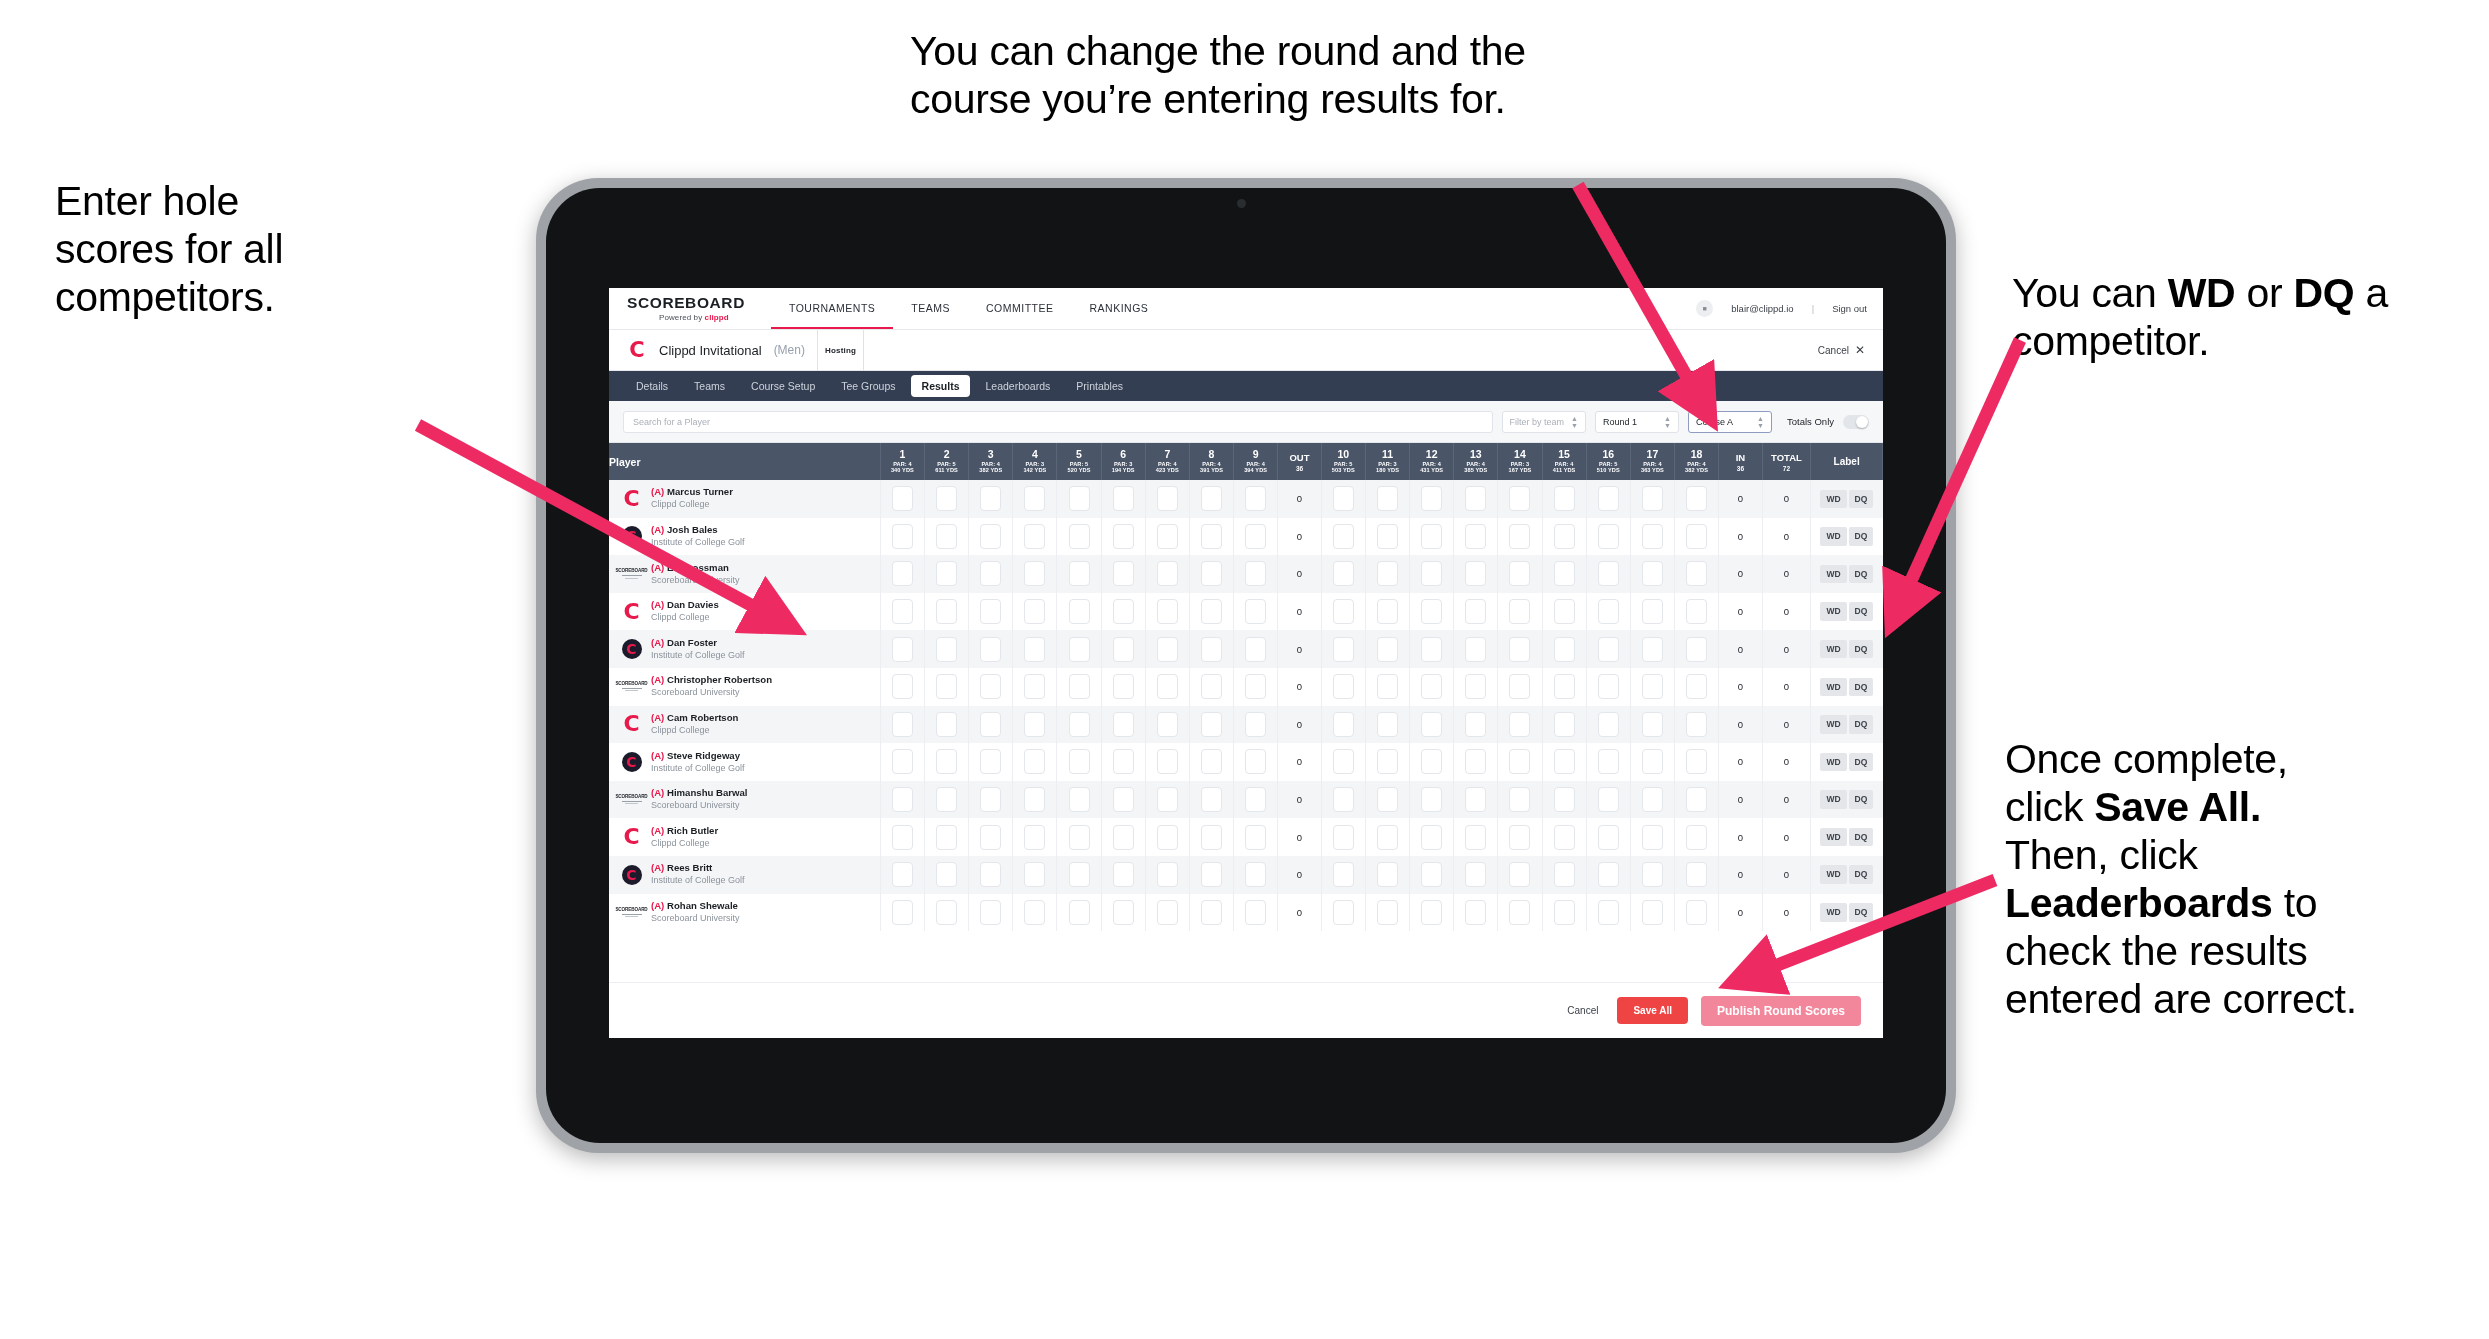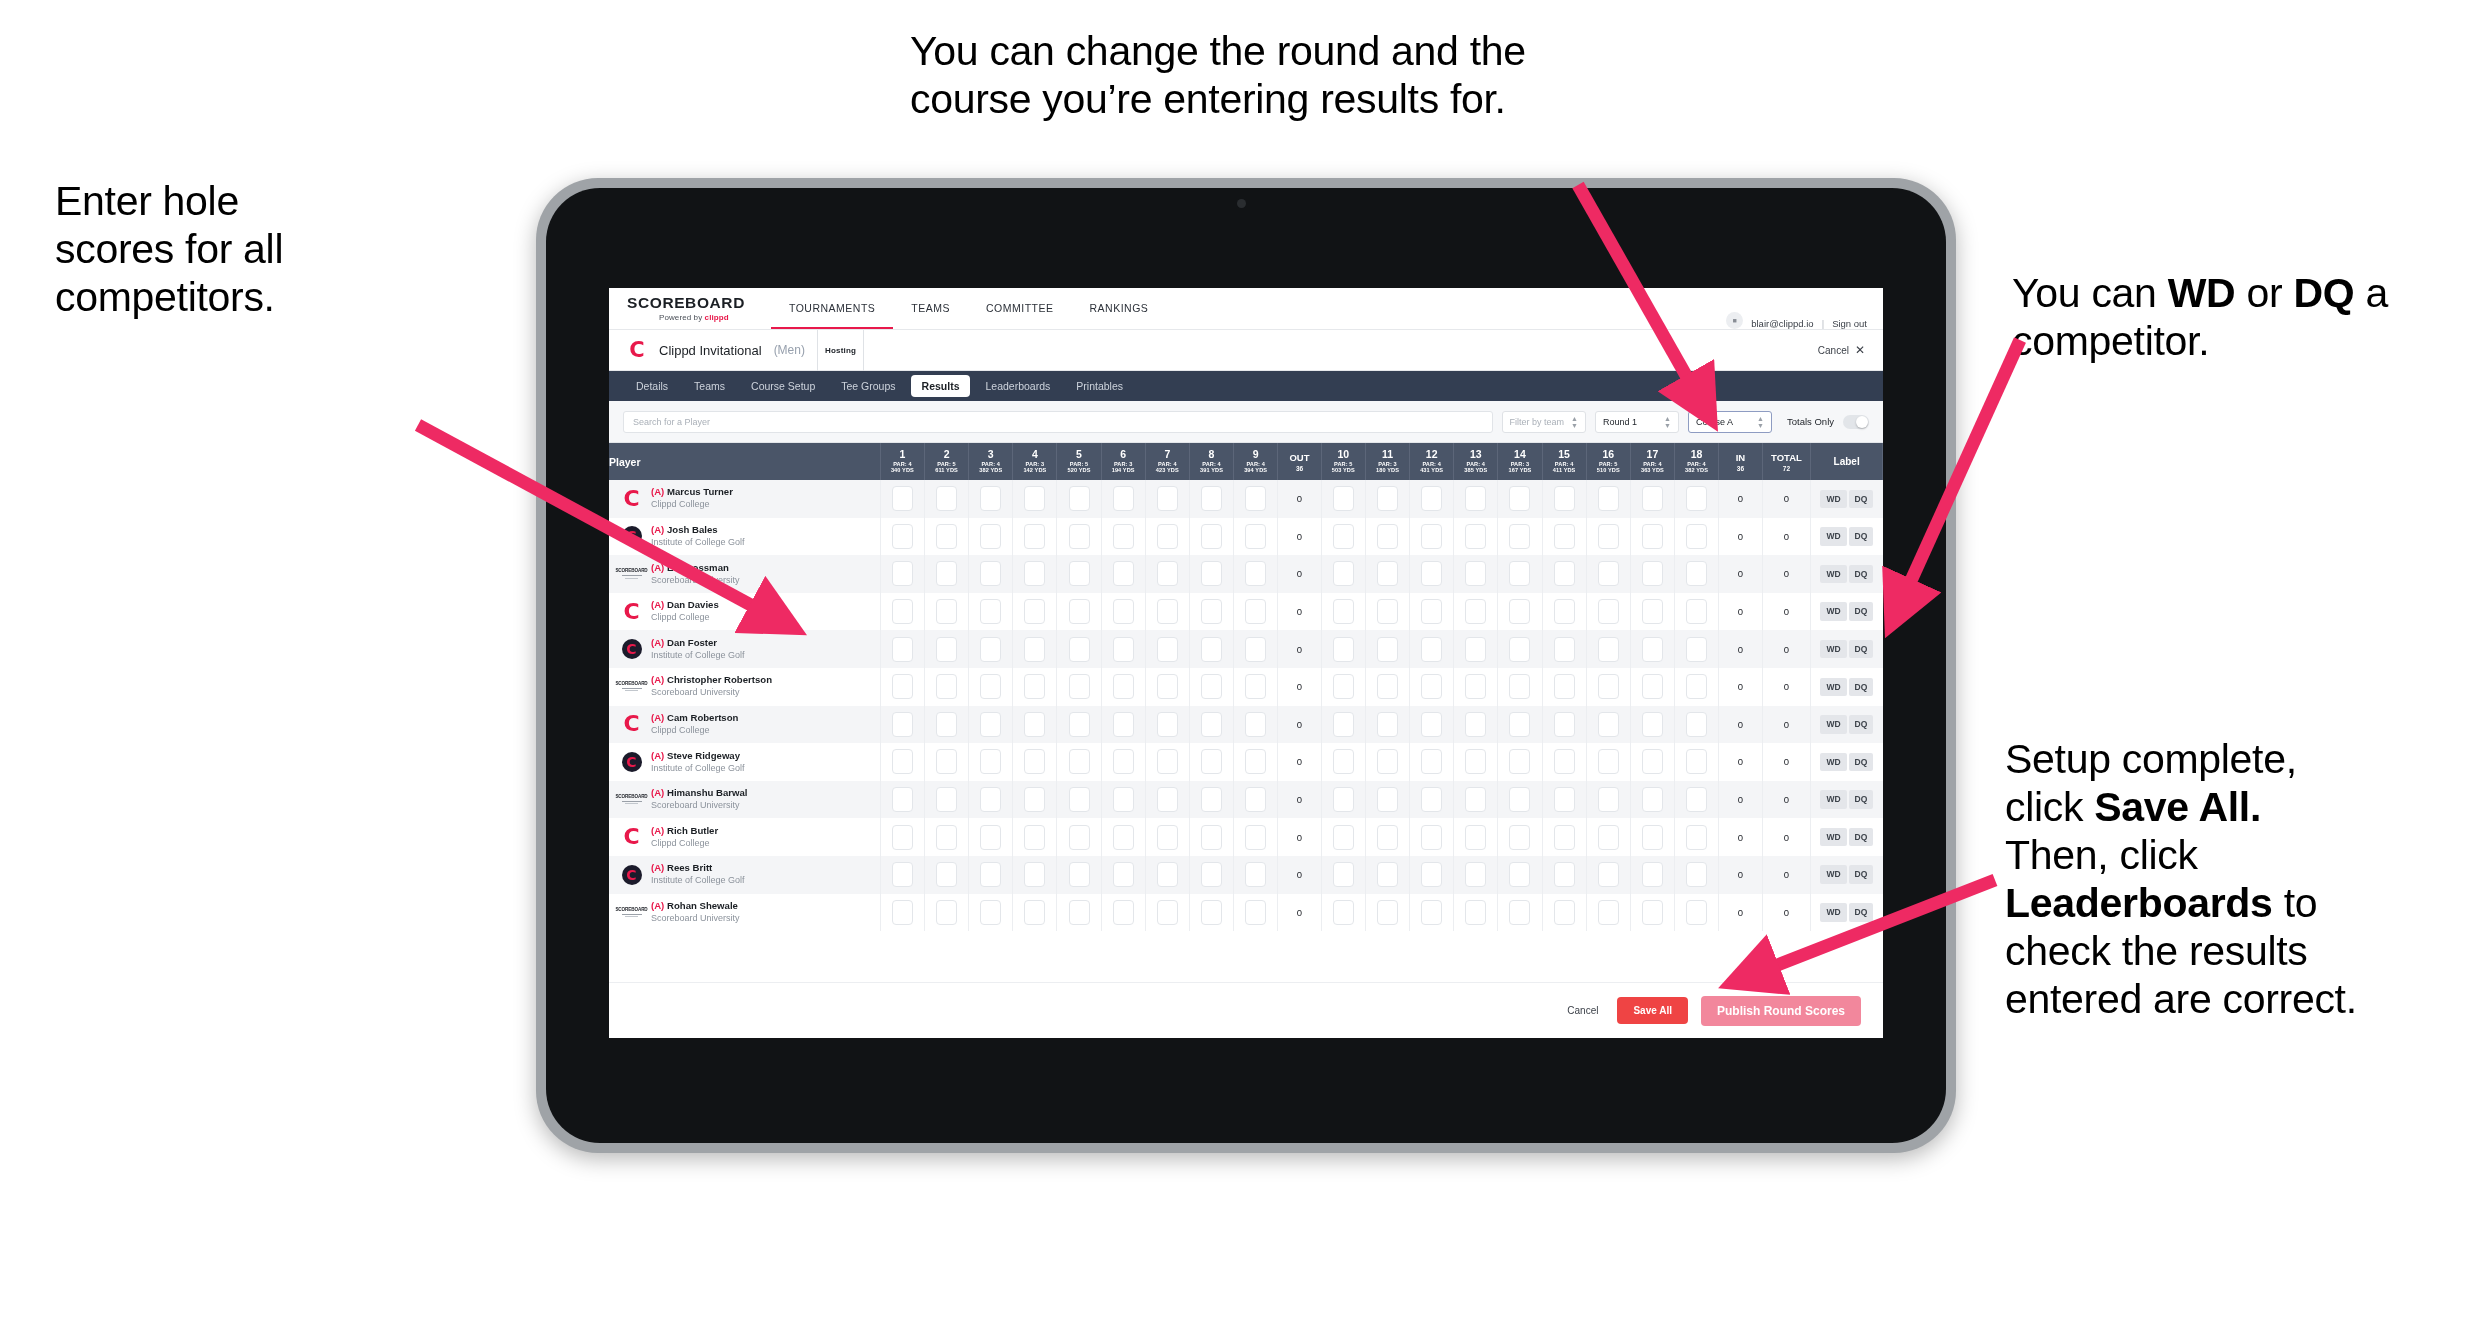"blair@clippd.io" .topbar-right { align-items: flex-end -> center; gap: 8px -> 18px }
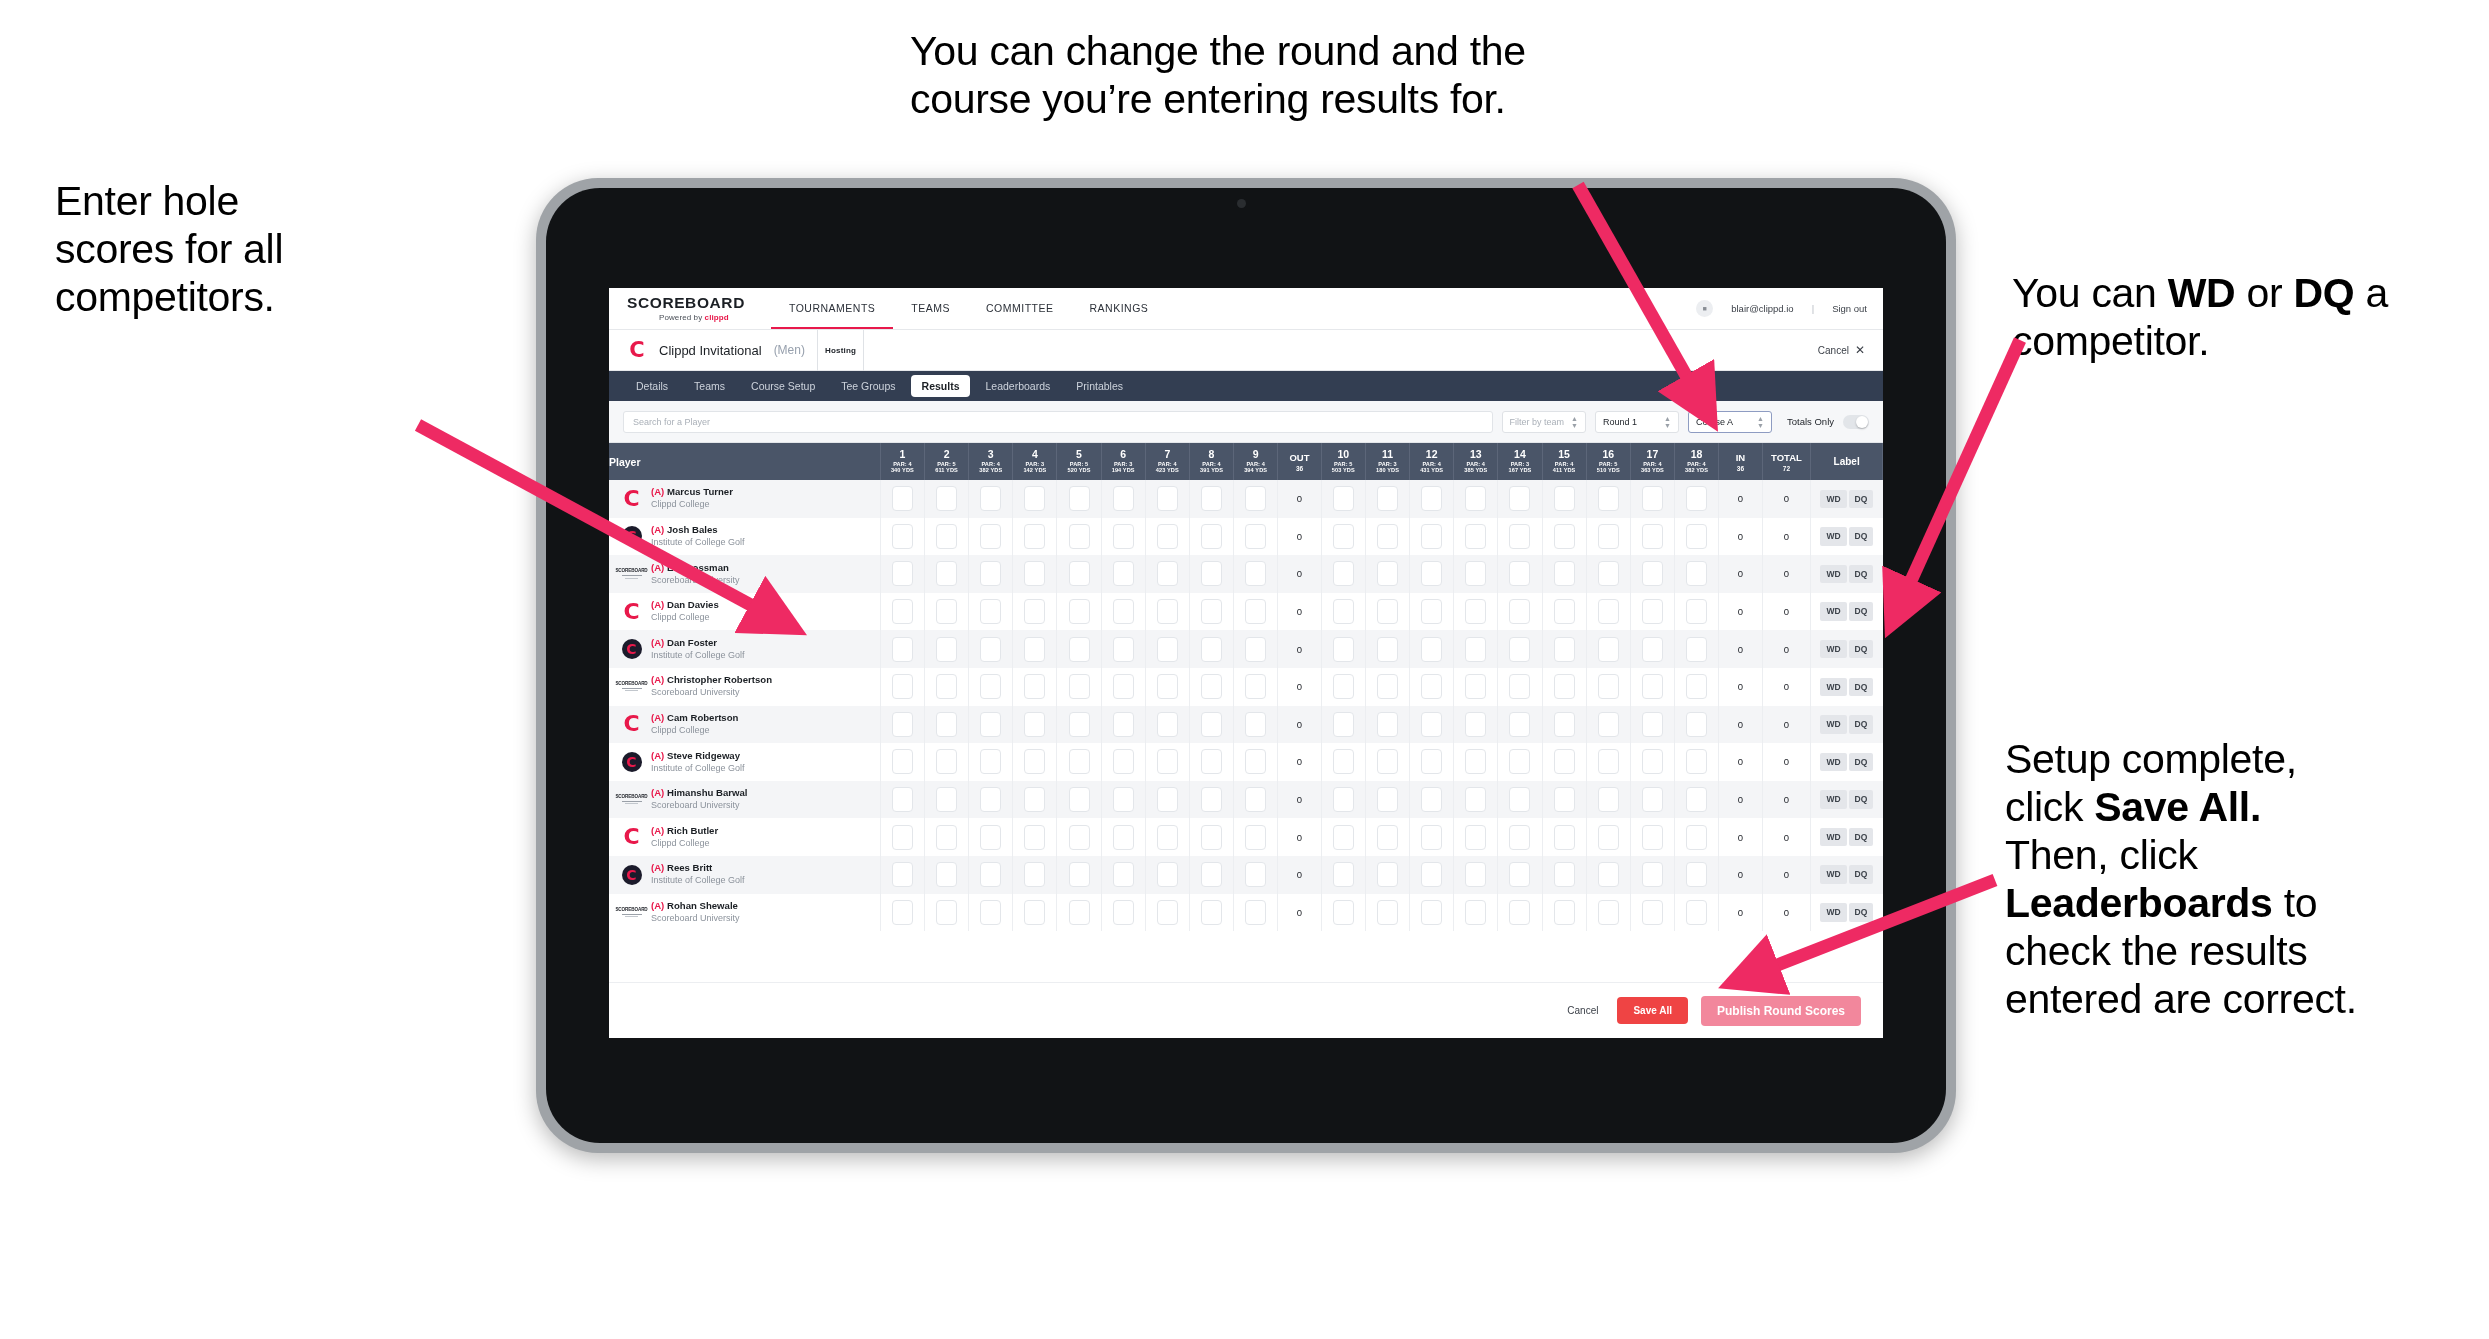"Setup complete," span { text: Setup -> Once }
